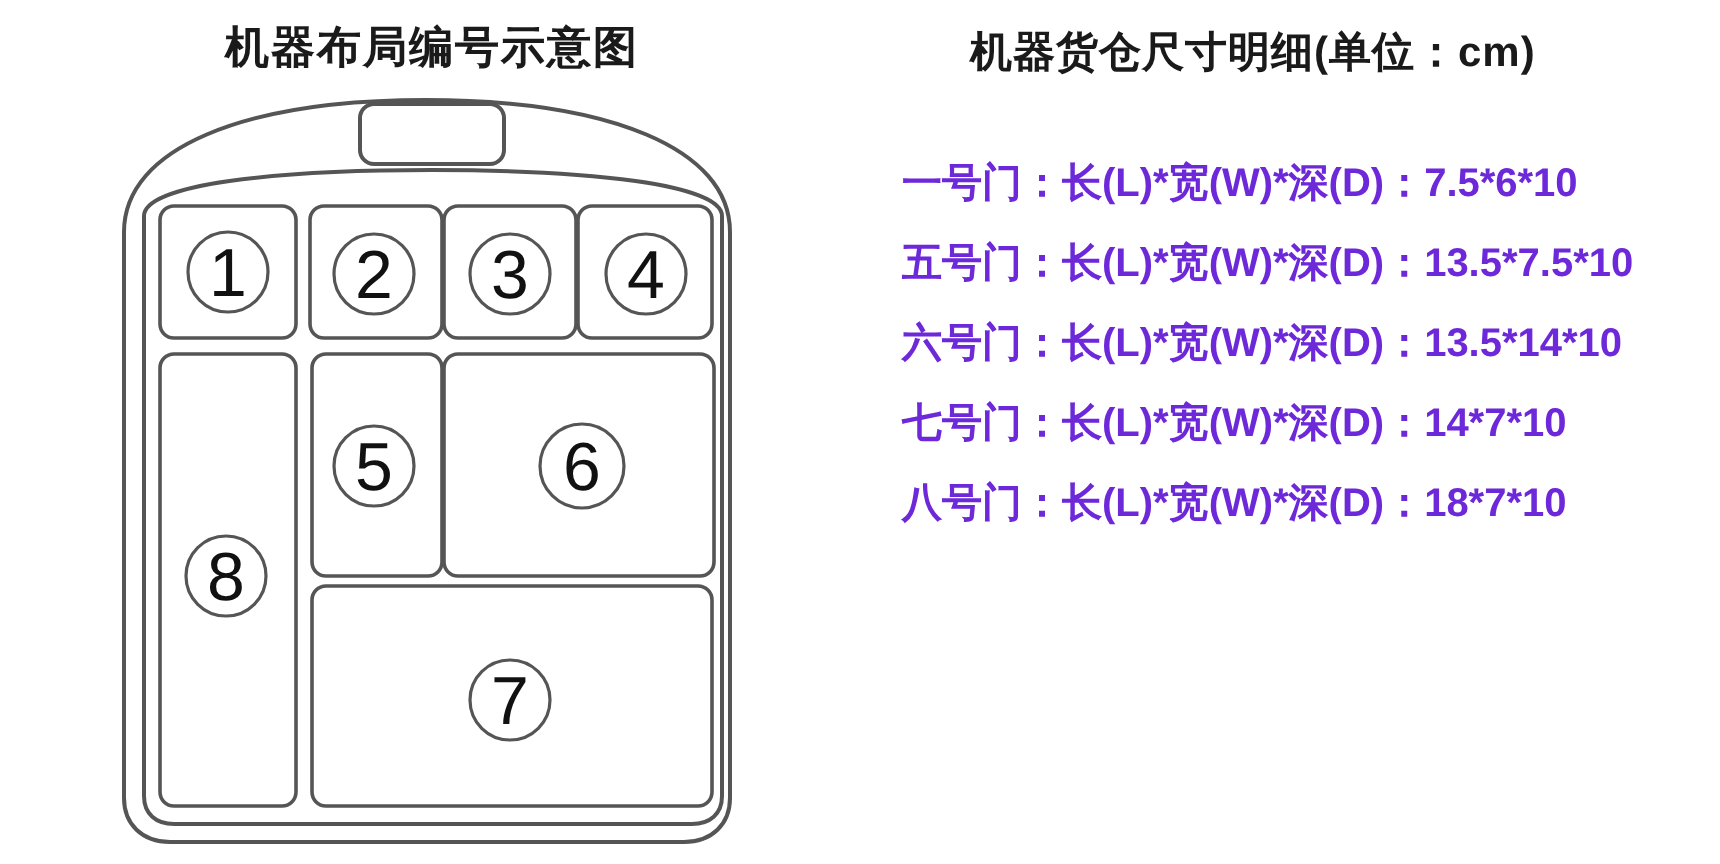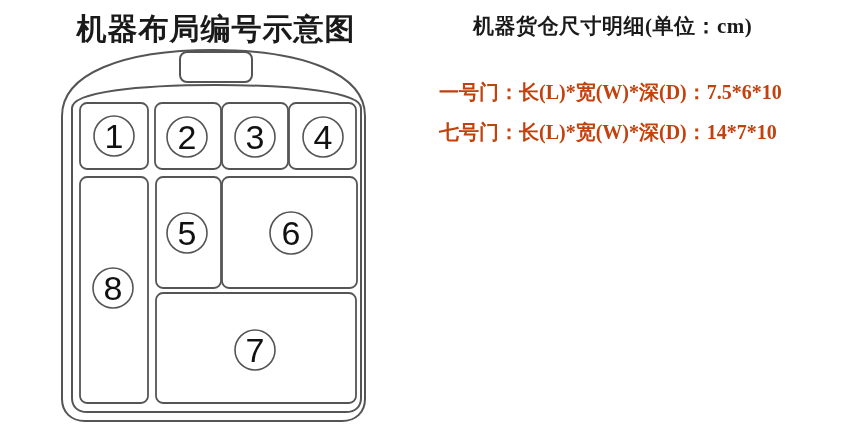"机器布局编号示意图" .left-title { font-size: 30px -> 22px }
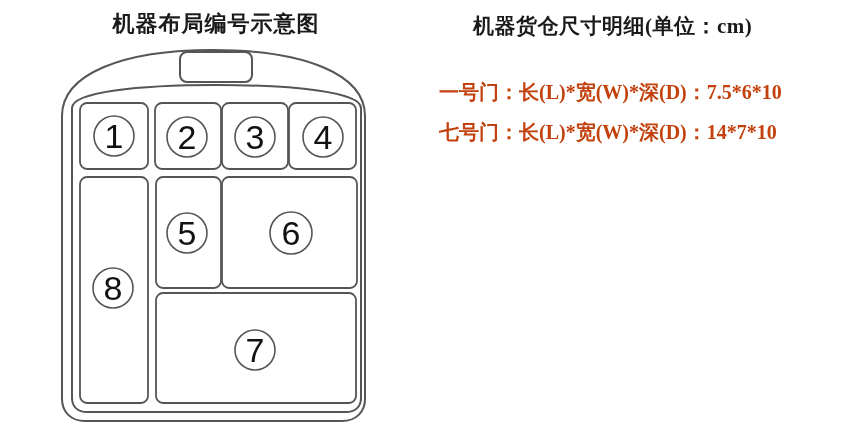"机器货仓尺寸明细(单位：cm)" .right-panel { font-family: Liberation Serif, serif -> none; left: 418px -> 430px }
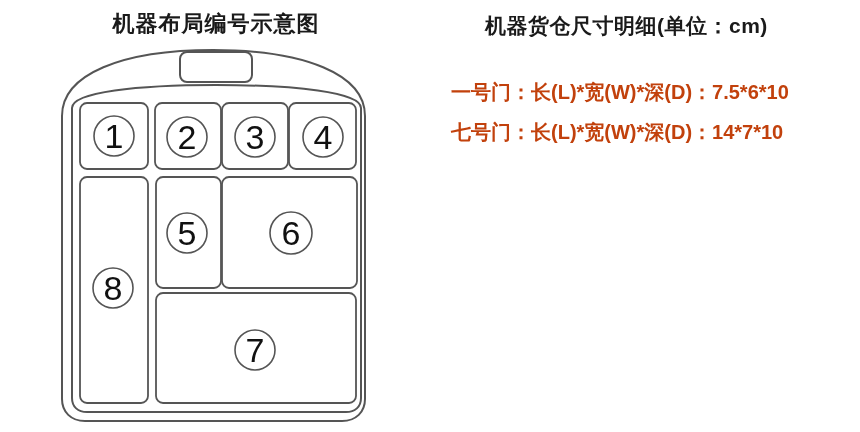"一号门：长(L)*宽(W)*深(D)：7.5*6*10" .spec-row { color: #c2410c -> #6d28d9 }
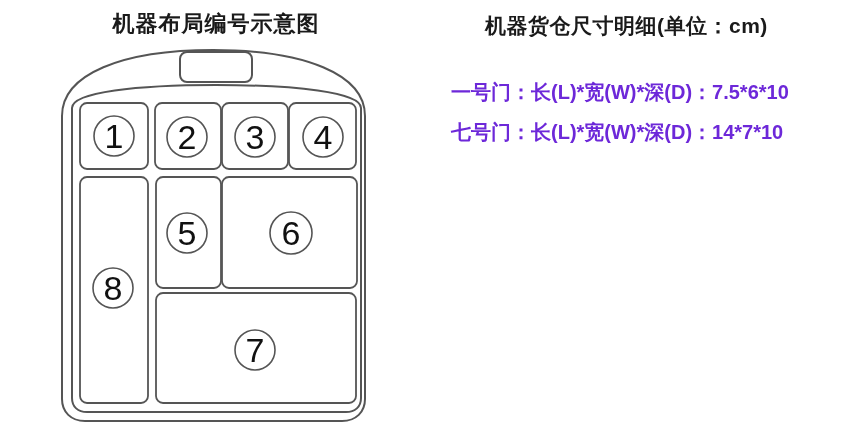"五号门：长(L)*宽(W)*深(D)：13.5*7.5*10" div.spec-row { html: none -> <div>五号门：长(L)*宽(W)*深(D)：13.5*7.5*10</div> }
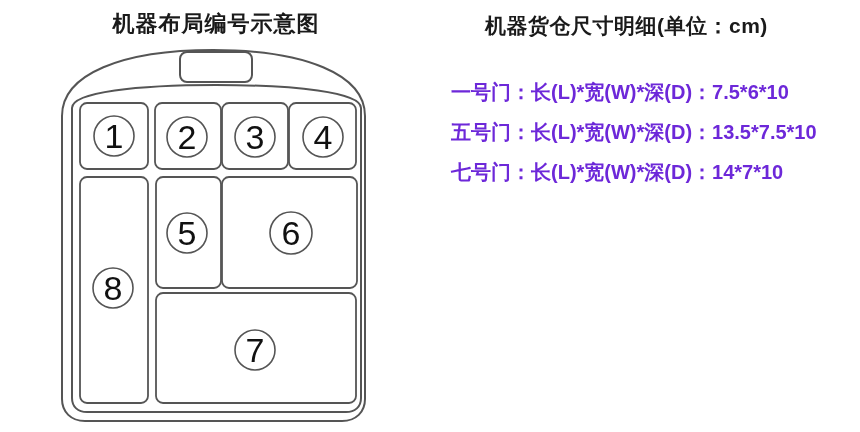"六号门：长(L)*宽(W)*深(D)：13.5*14*10" div.spec-row { html: none -> <div>六号门：长(L)*宽(W)*深(D)：13.5*14*10</div> }
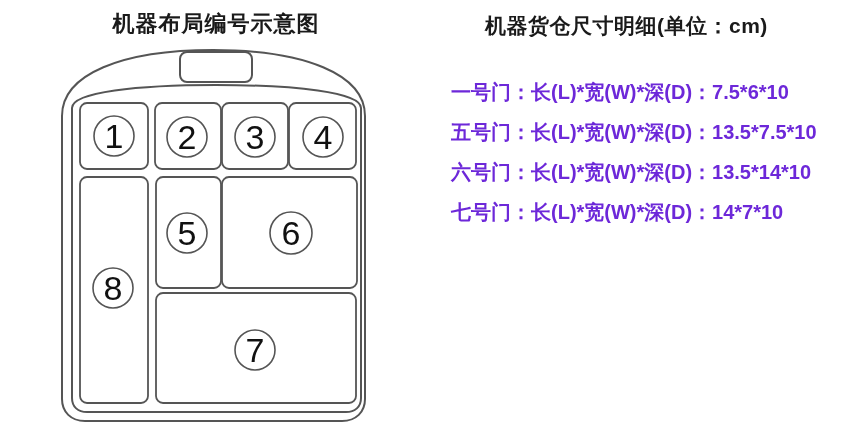"八号门：长(L)*宽(W)*深(D)：18*7*10" div.spec-row { html: none -> <div>八号门：长(L)*宽(W)*深(D)：18*7*10</div> }
